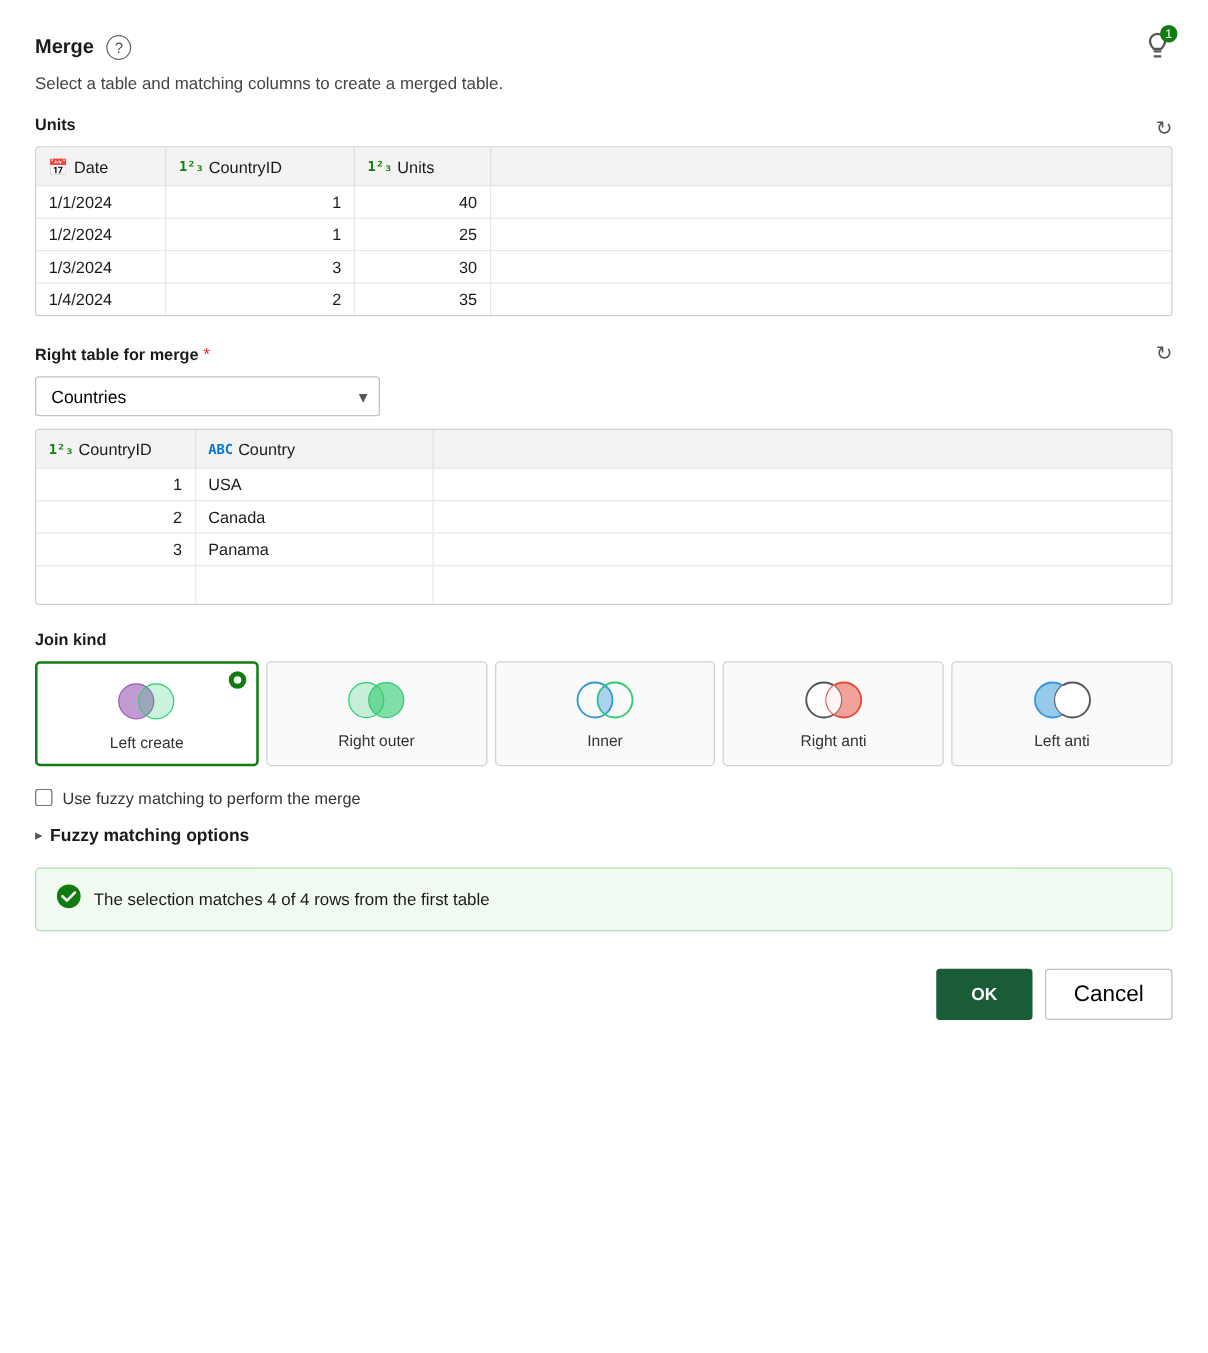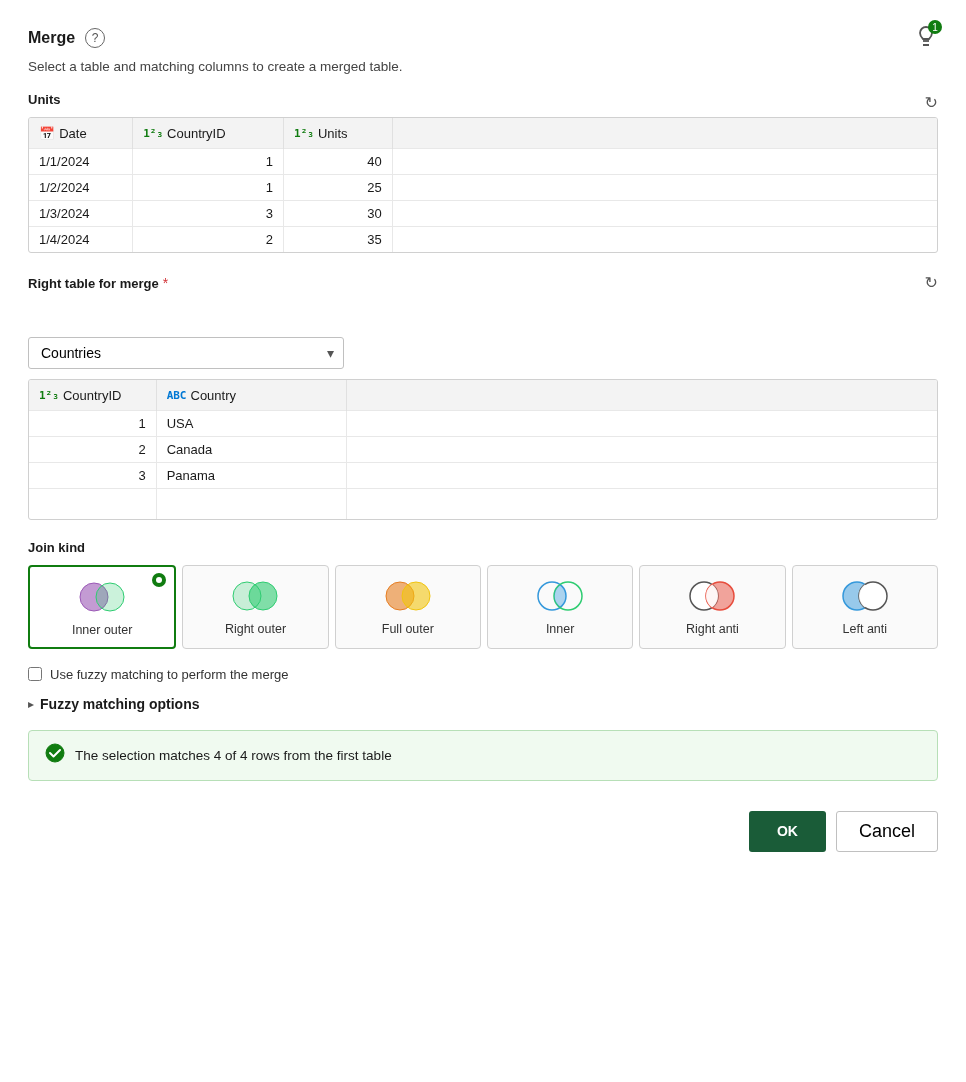"Countries" .dropdown-wrapper { margin-top: 37px -> none; width: 316px -> 276px }
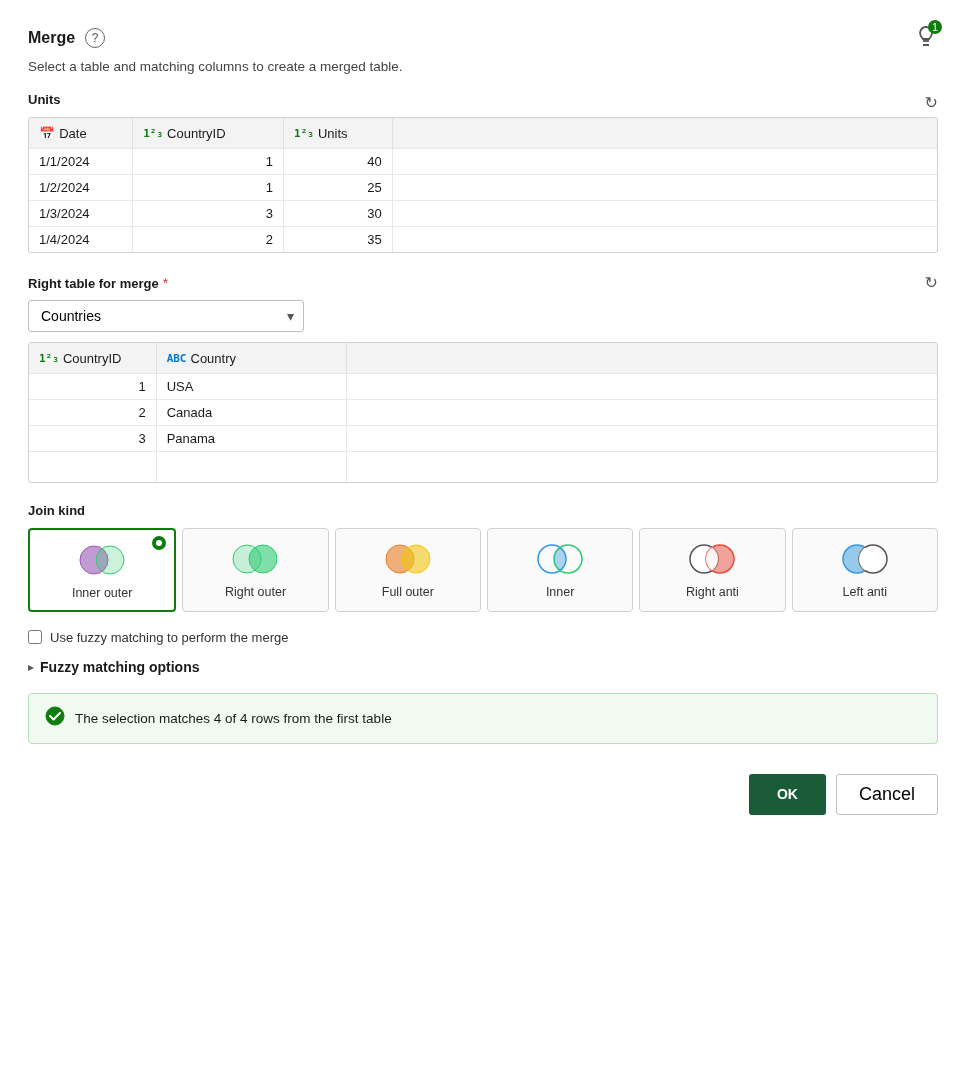"Inner outer" span.join-card-label { text: Inner outer -> Left create }
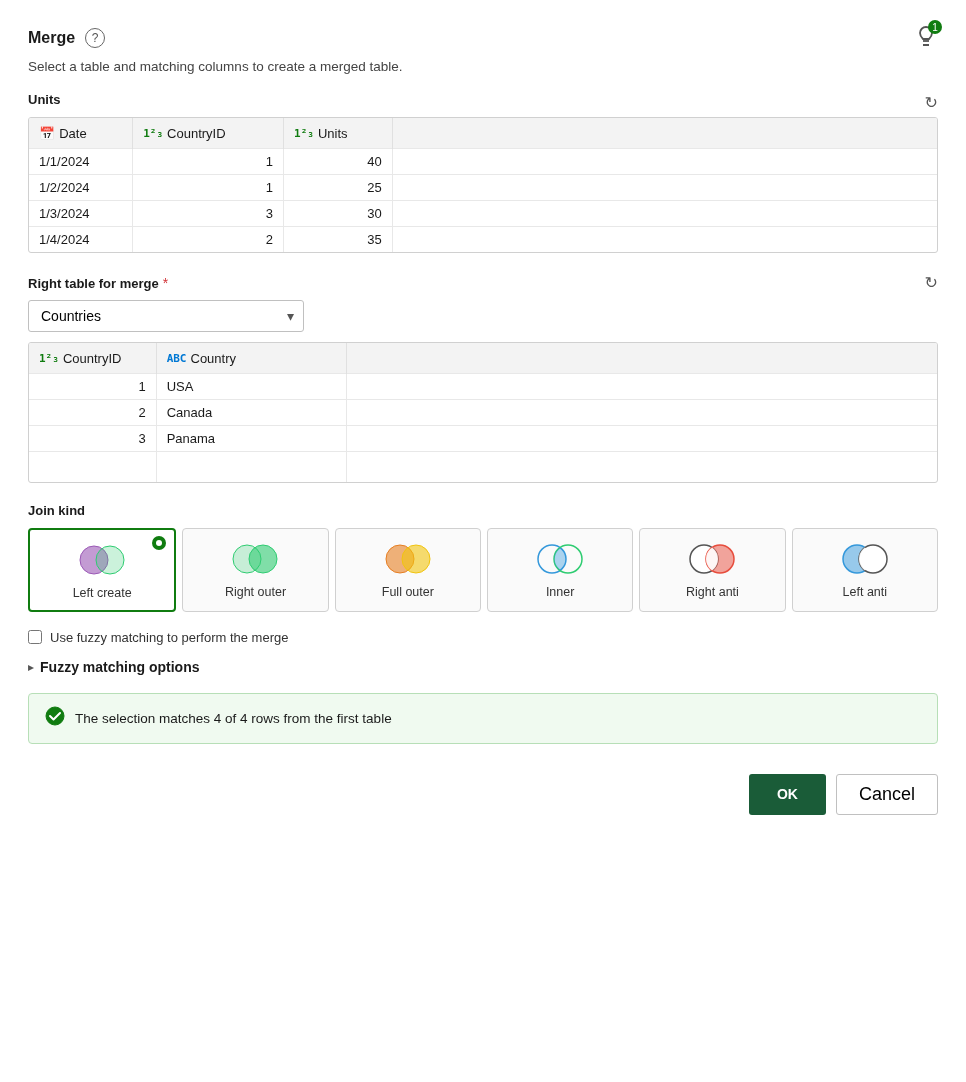"Full outer" div.join-card { html: <div> <svg> <circle></circle> <circle></circle> </svg> <span>Full outer</span> </div> -> none }
